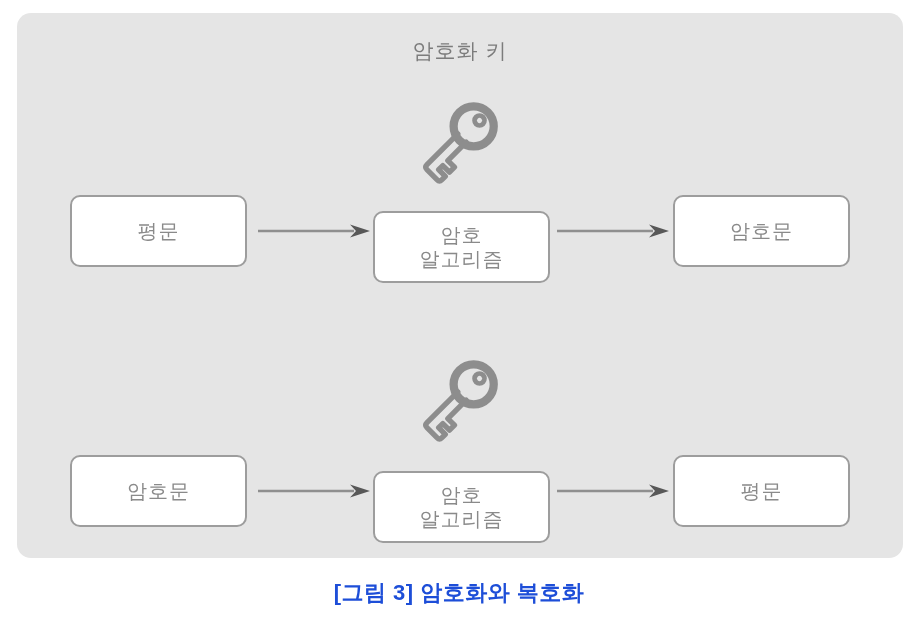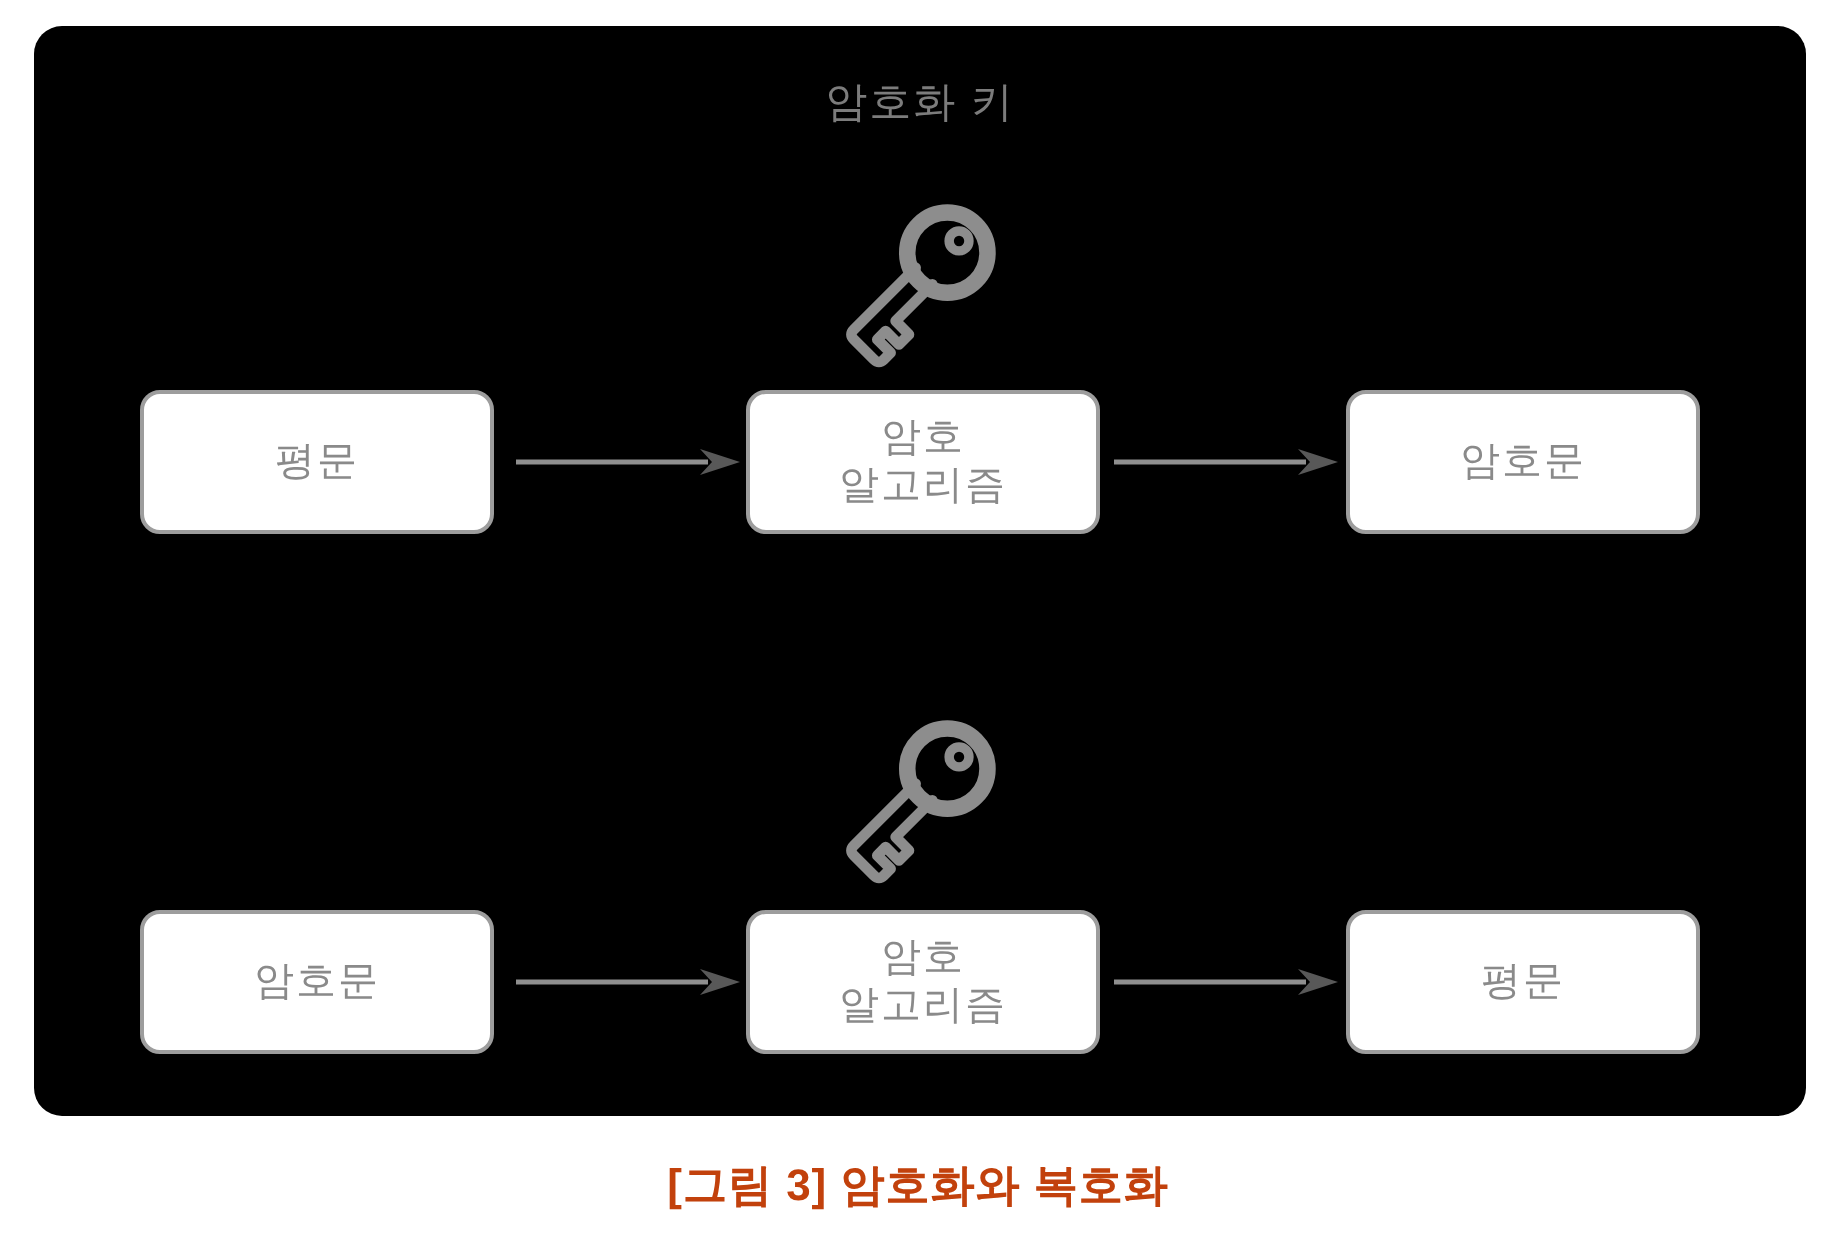"암호화 키" .panel { background: #000000 -> #e5e5e5 }
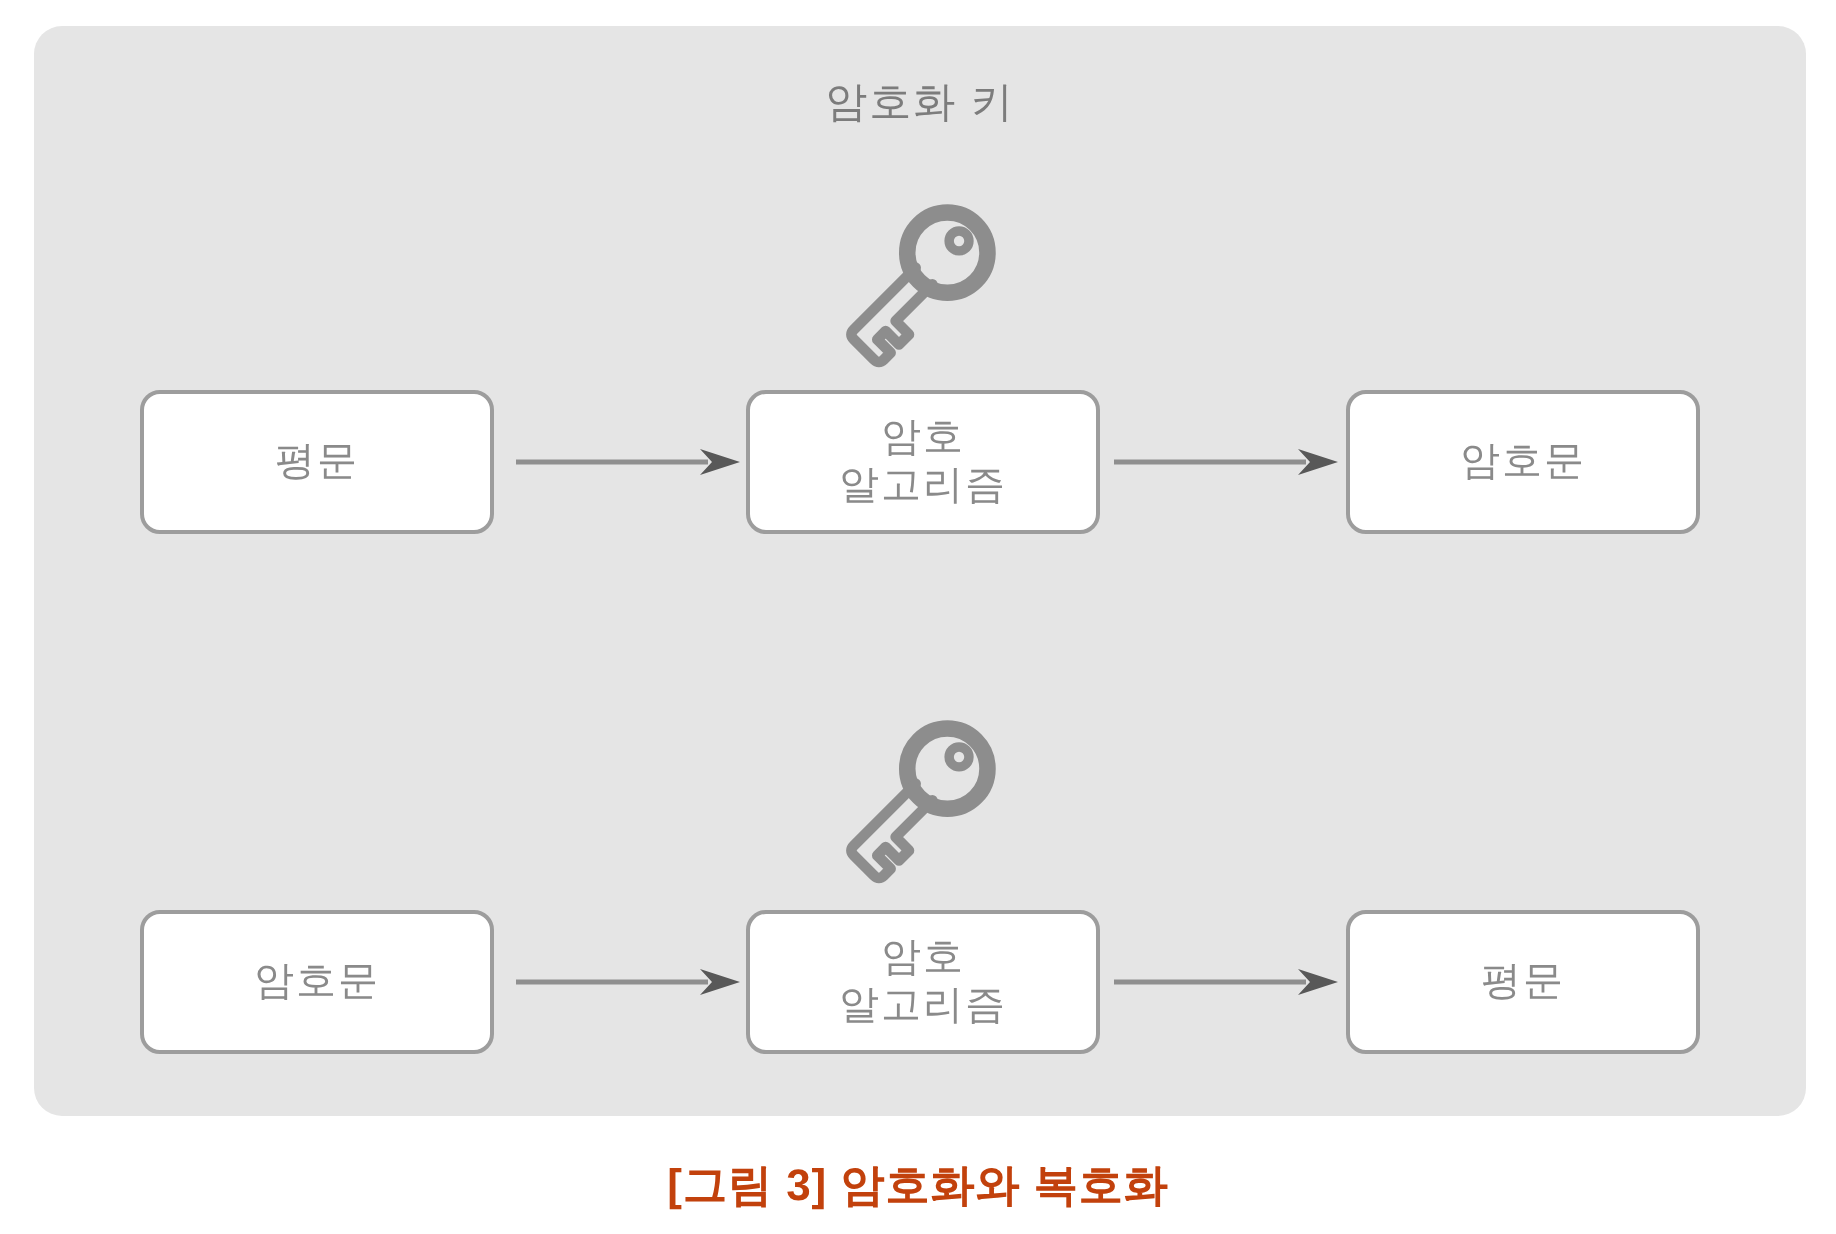"암호" .pos-center { margin-top: none -> 16px }
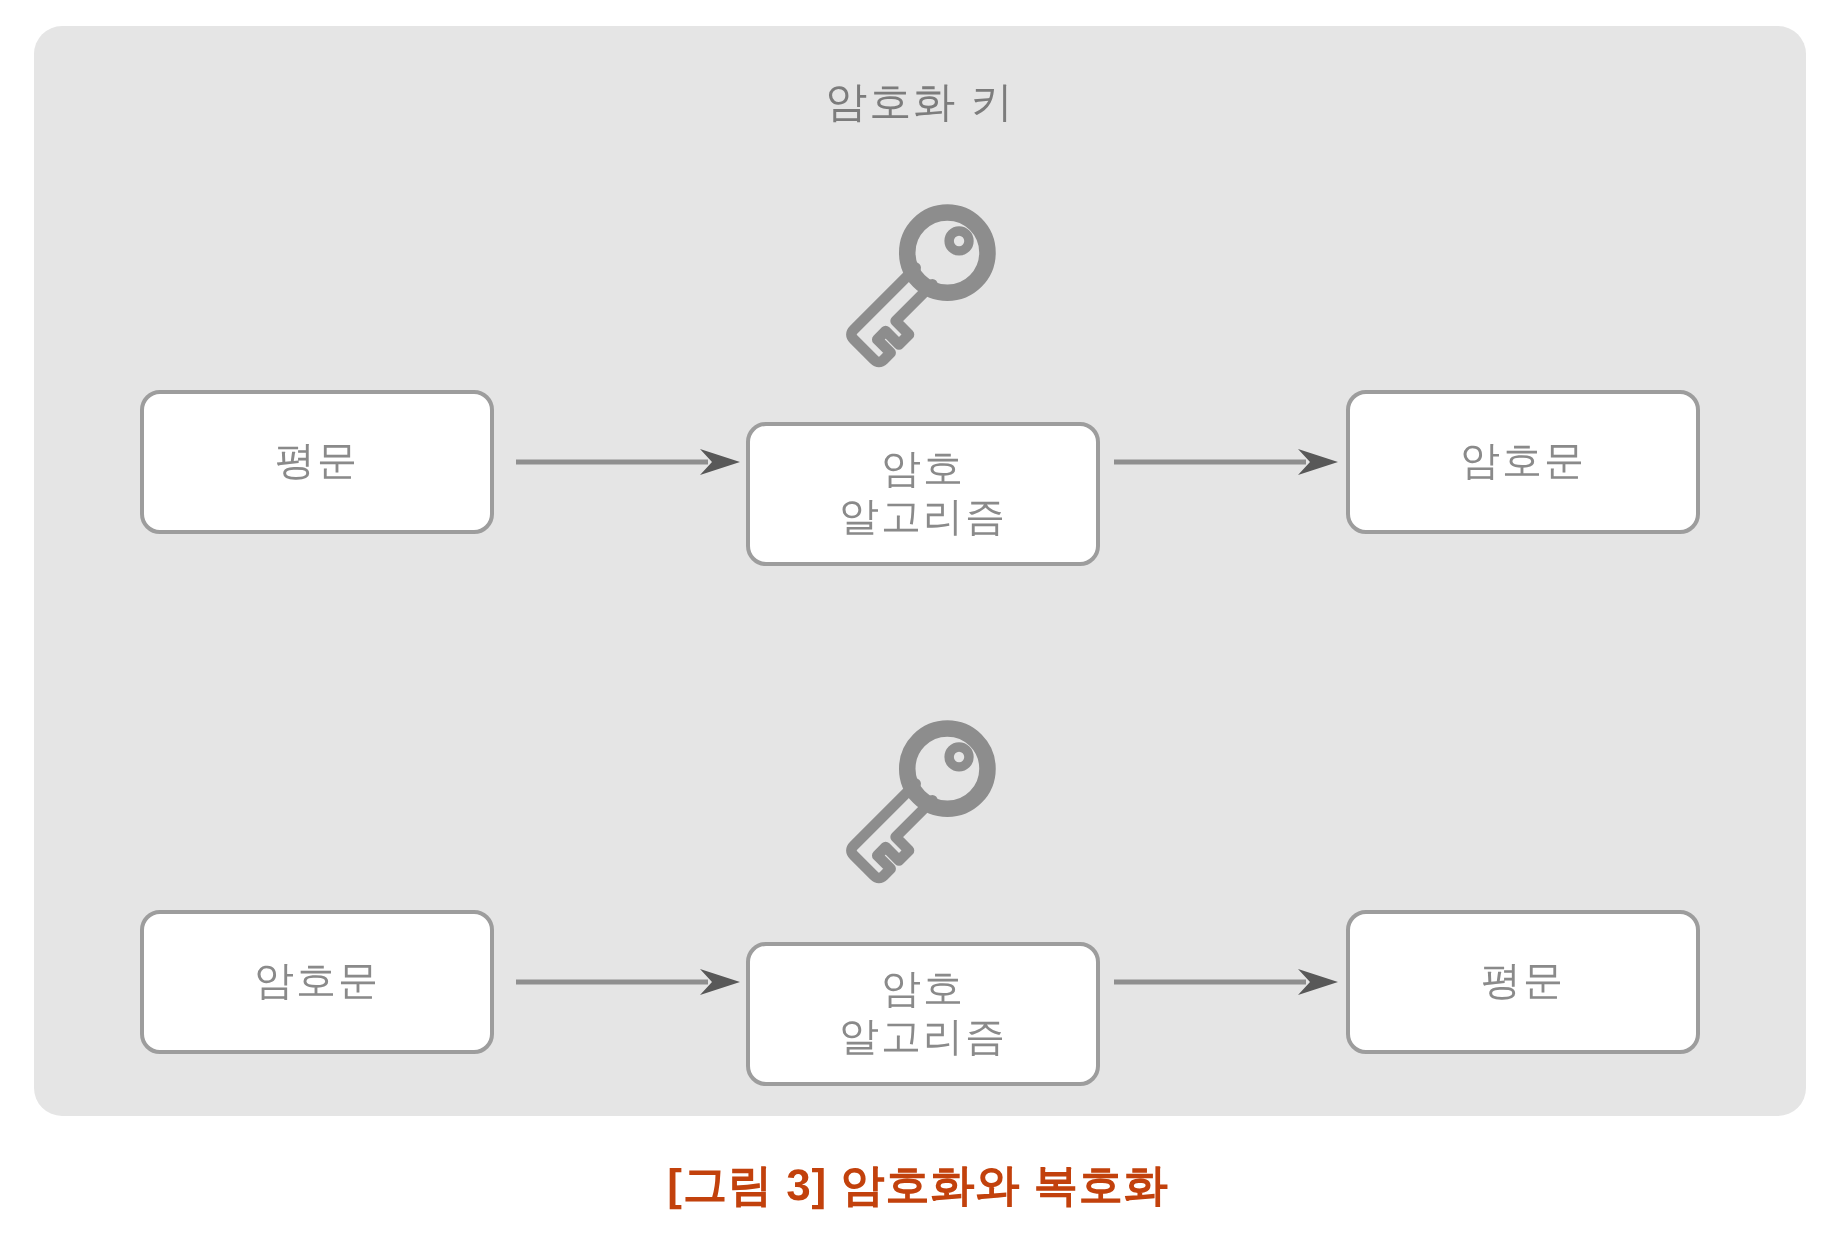"[그림 3] 암호화와 복호화" .caption { color: #c2410c -> #1d4ed8 }
